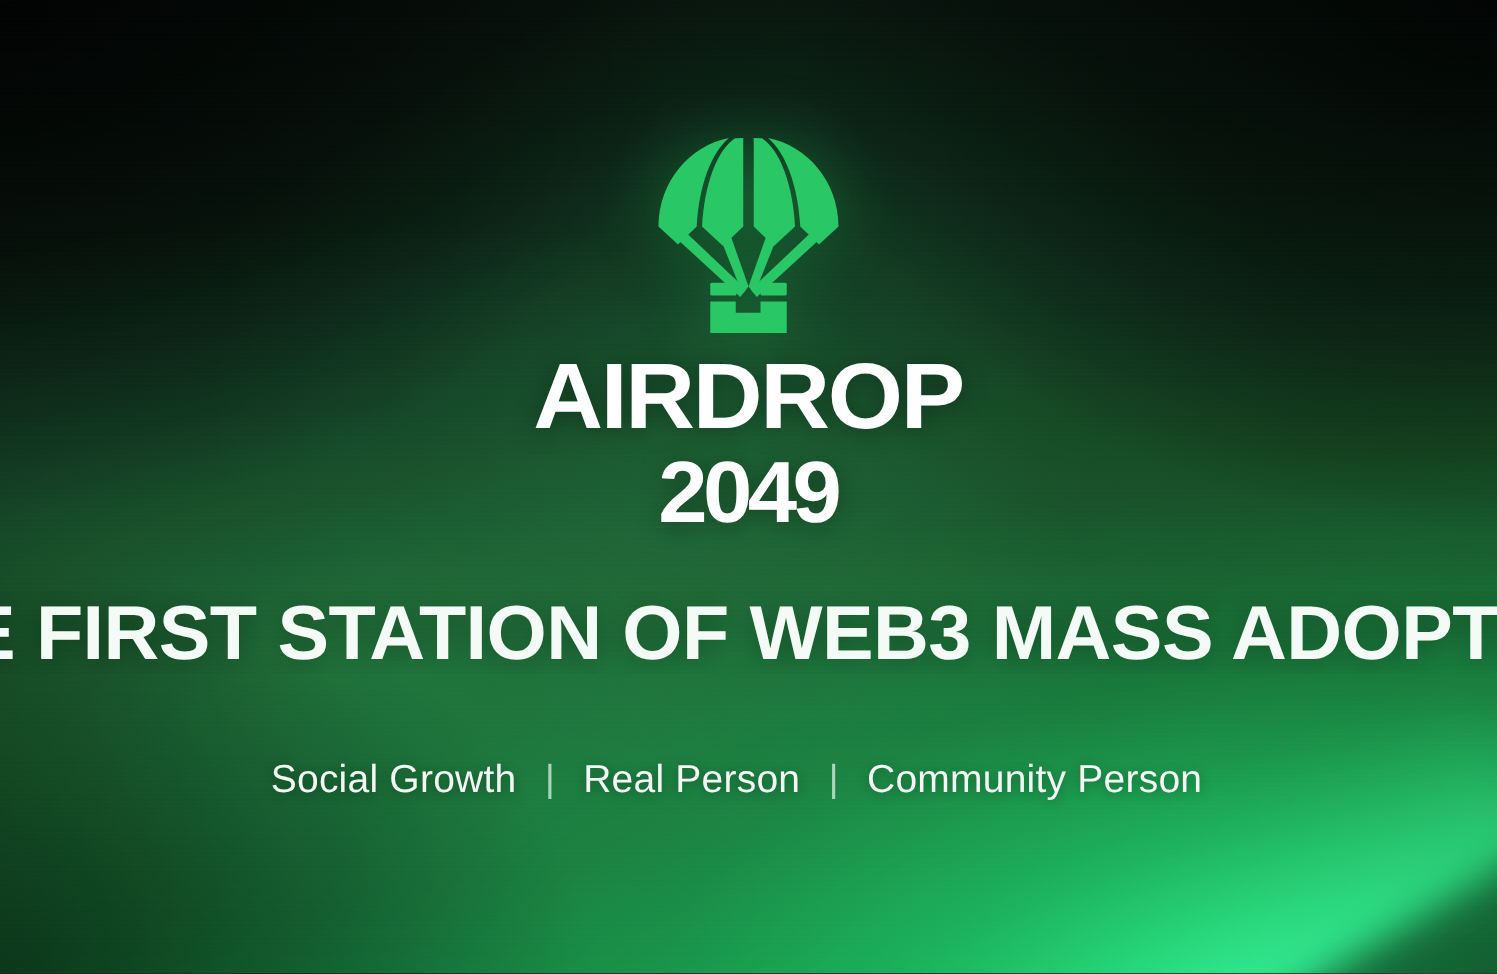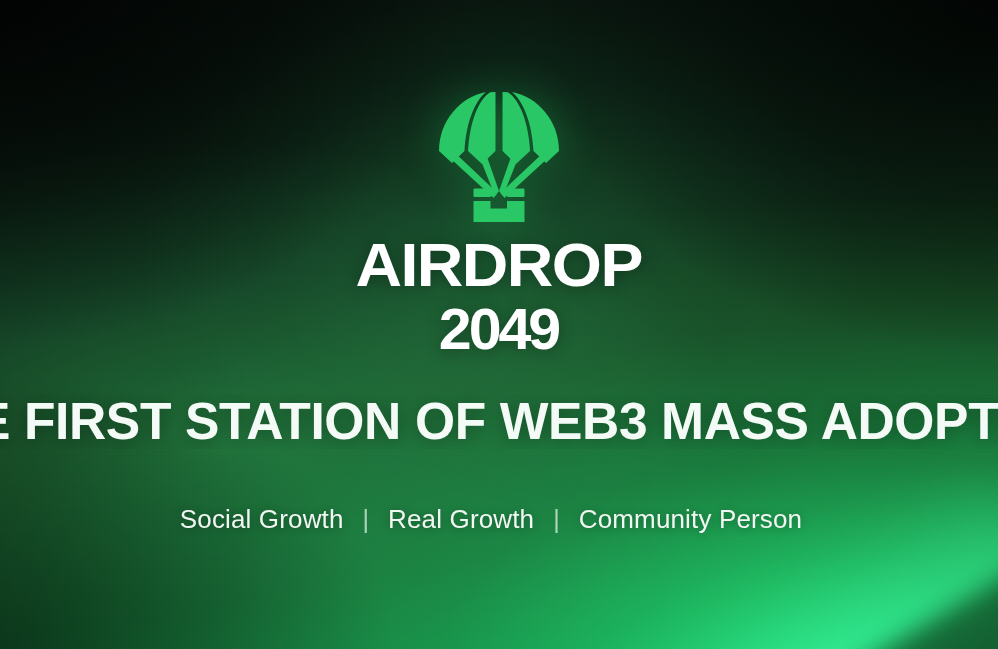"Real Growth" span.sub-item { text: Growth -> Person }
